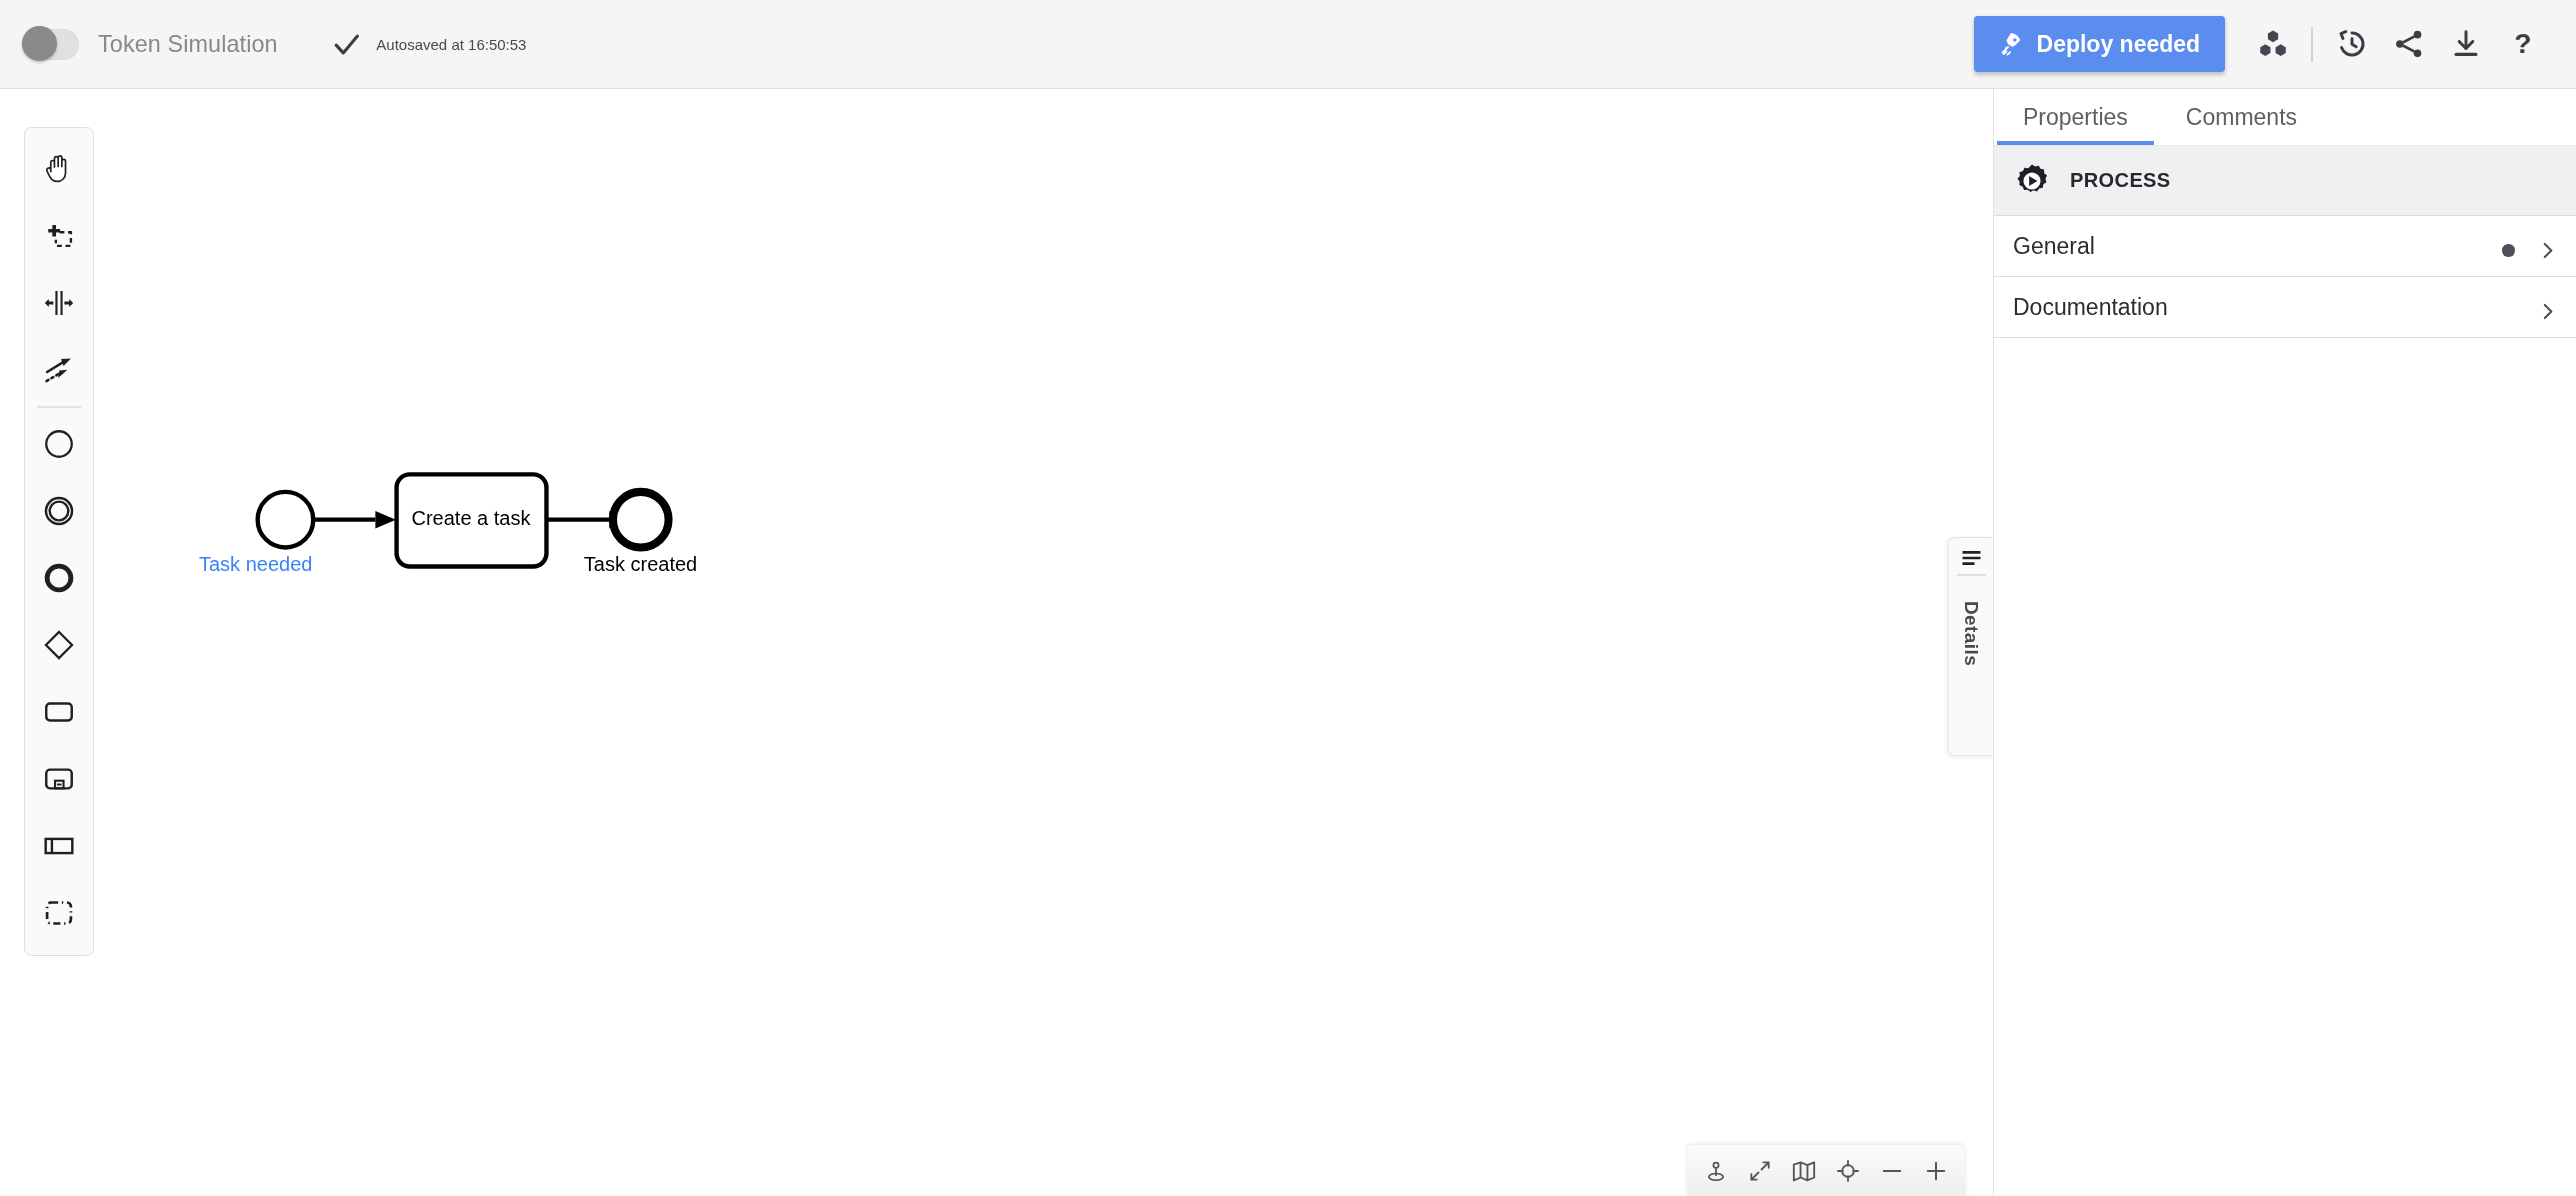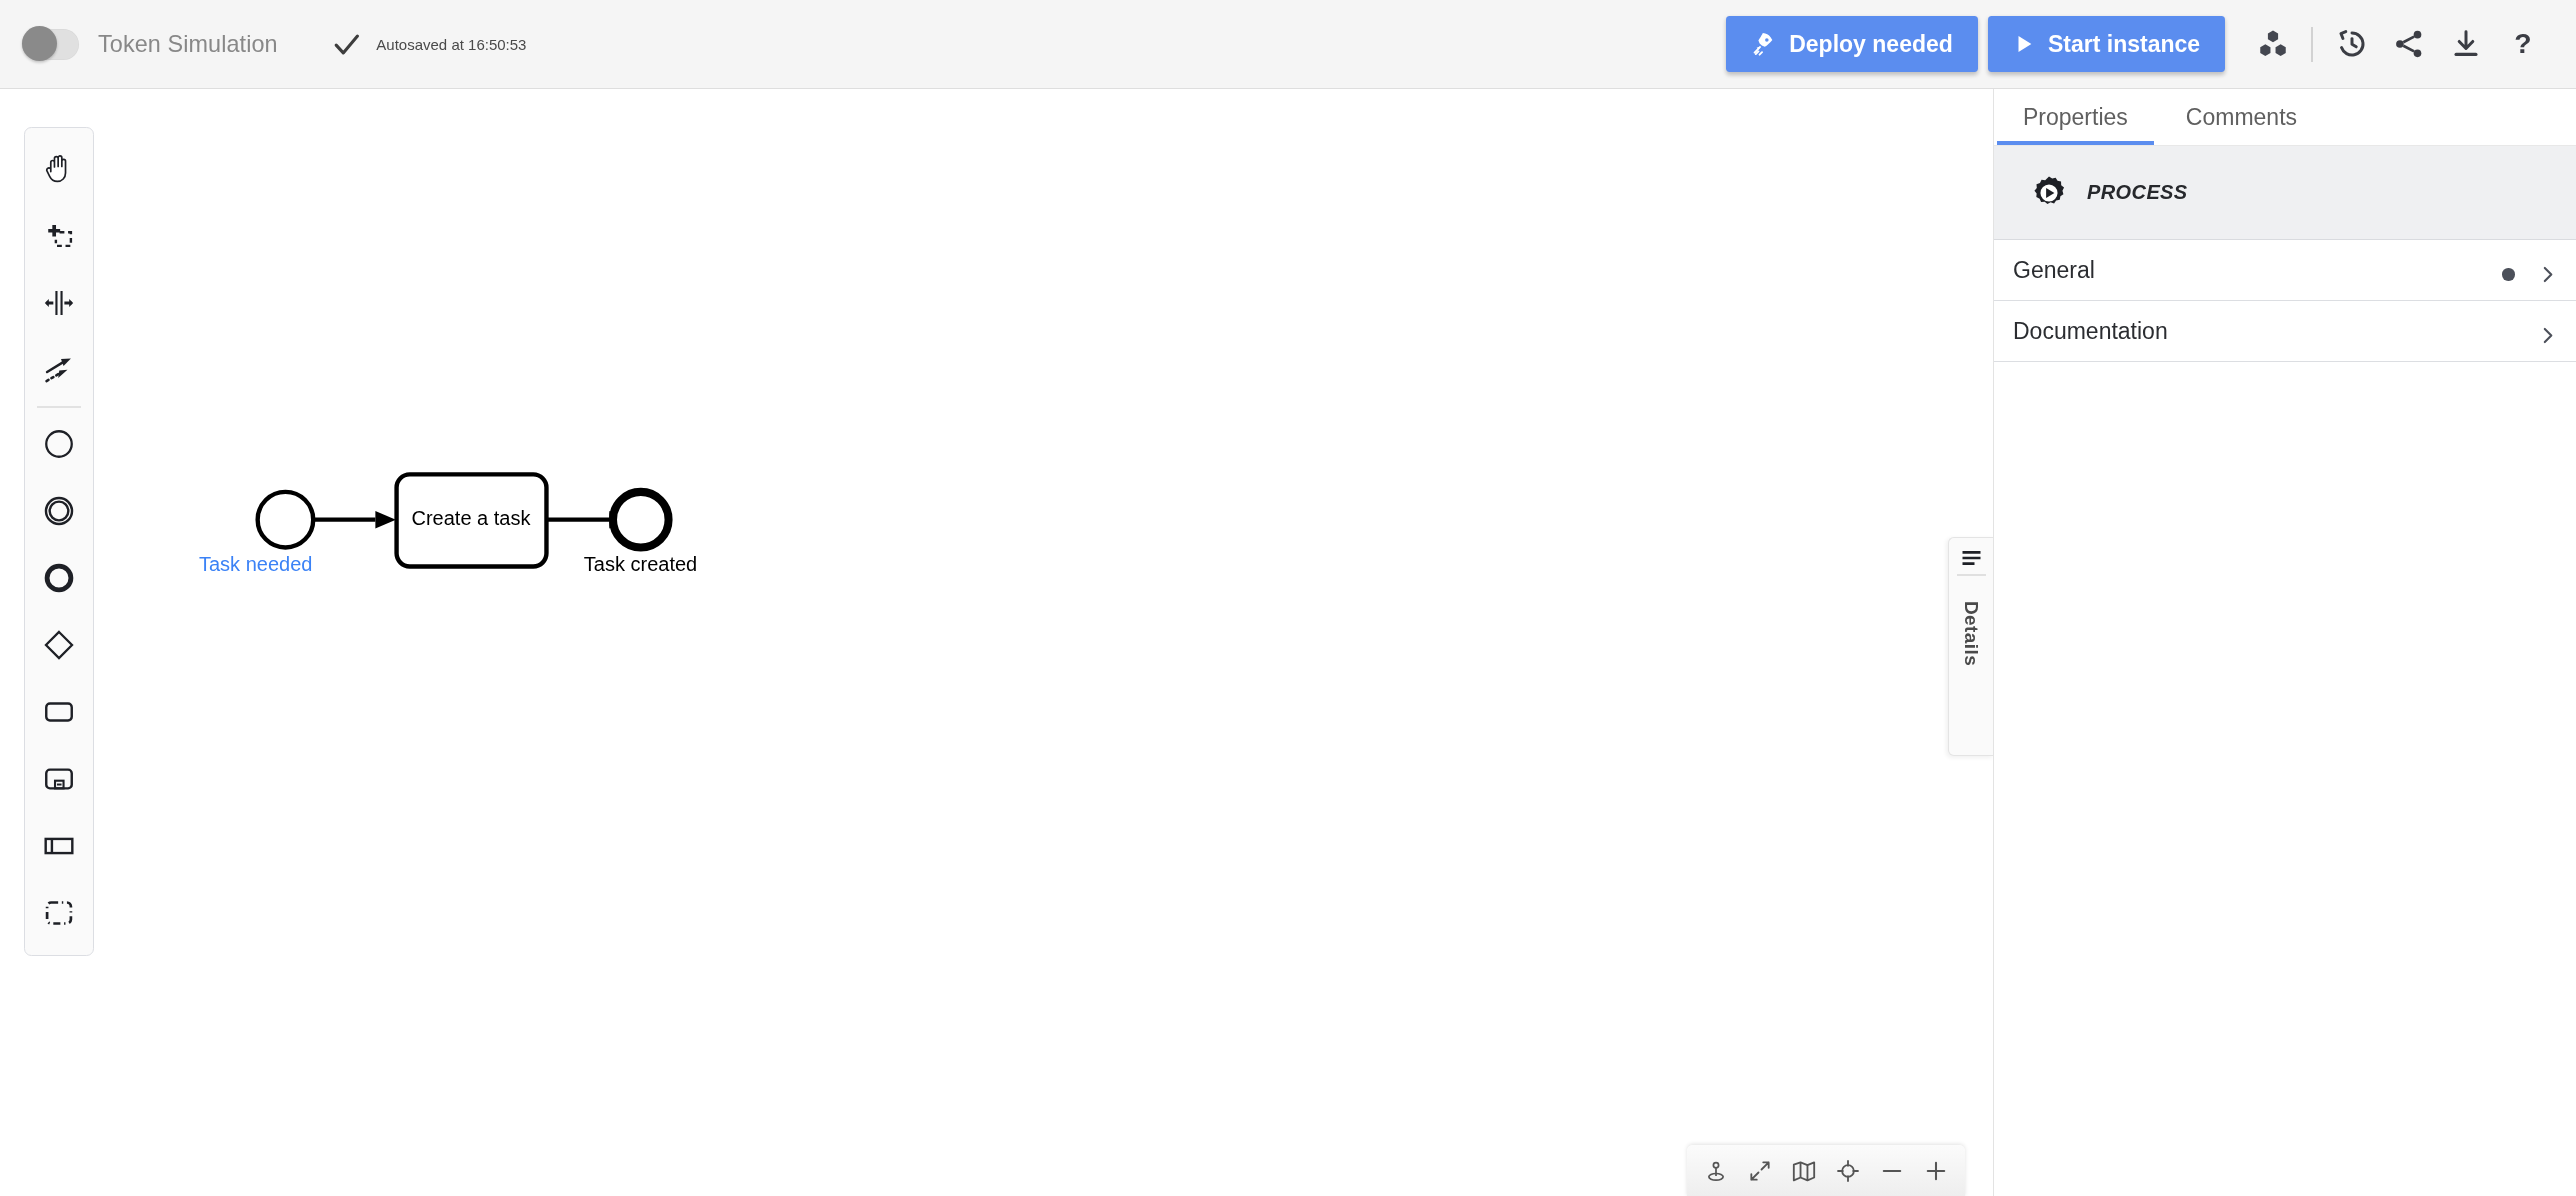"Start instance" button.btn-primary { html: <button> <svg> <path></path> </svg> <span>Start instance</span> </button> -> none }
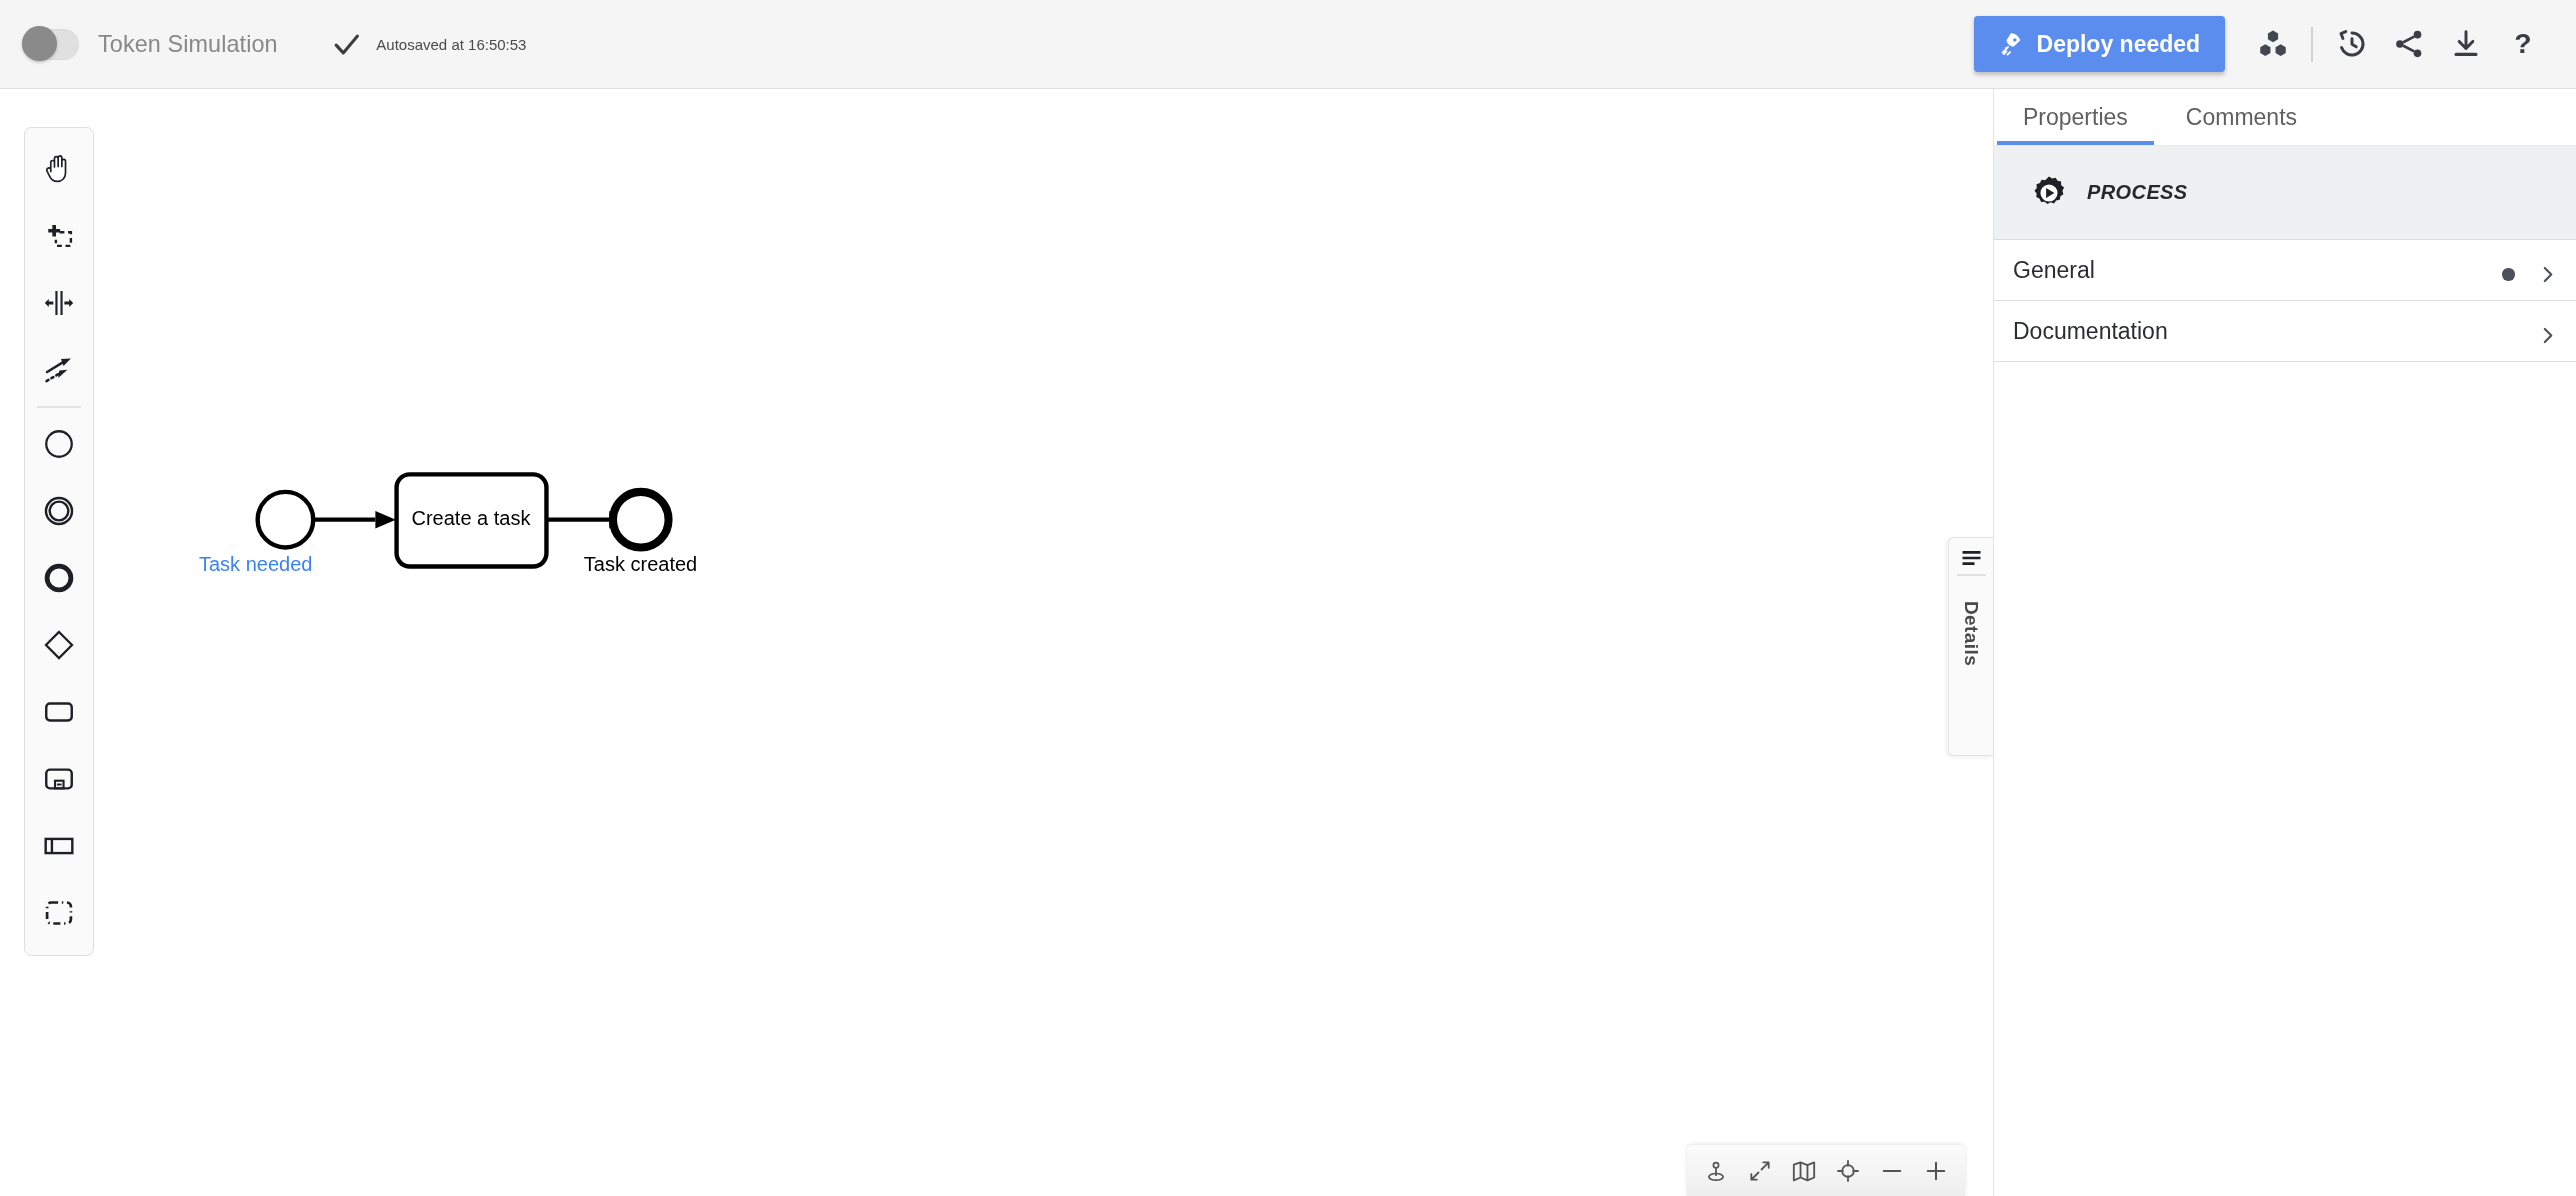"PROCESS" .group-header { font-style: italic -> none; height: 94px -> 70px; padding-left: 36px -> 19px }
